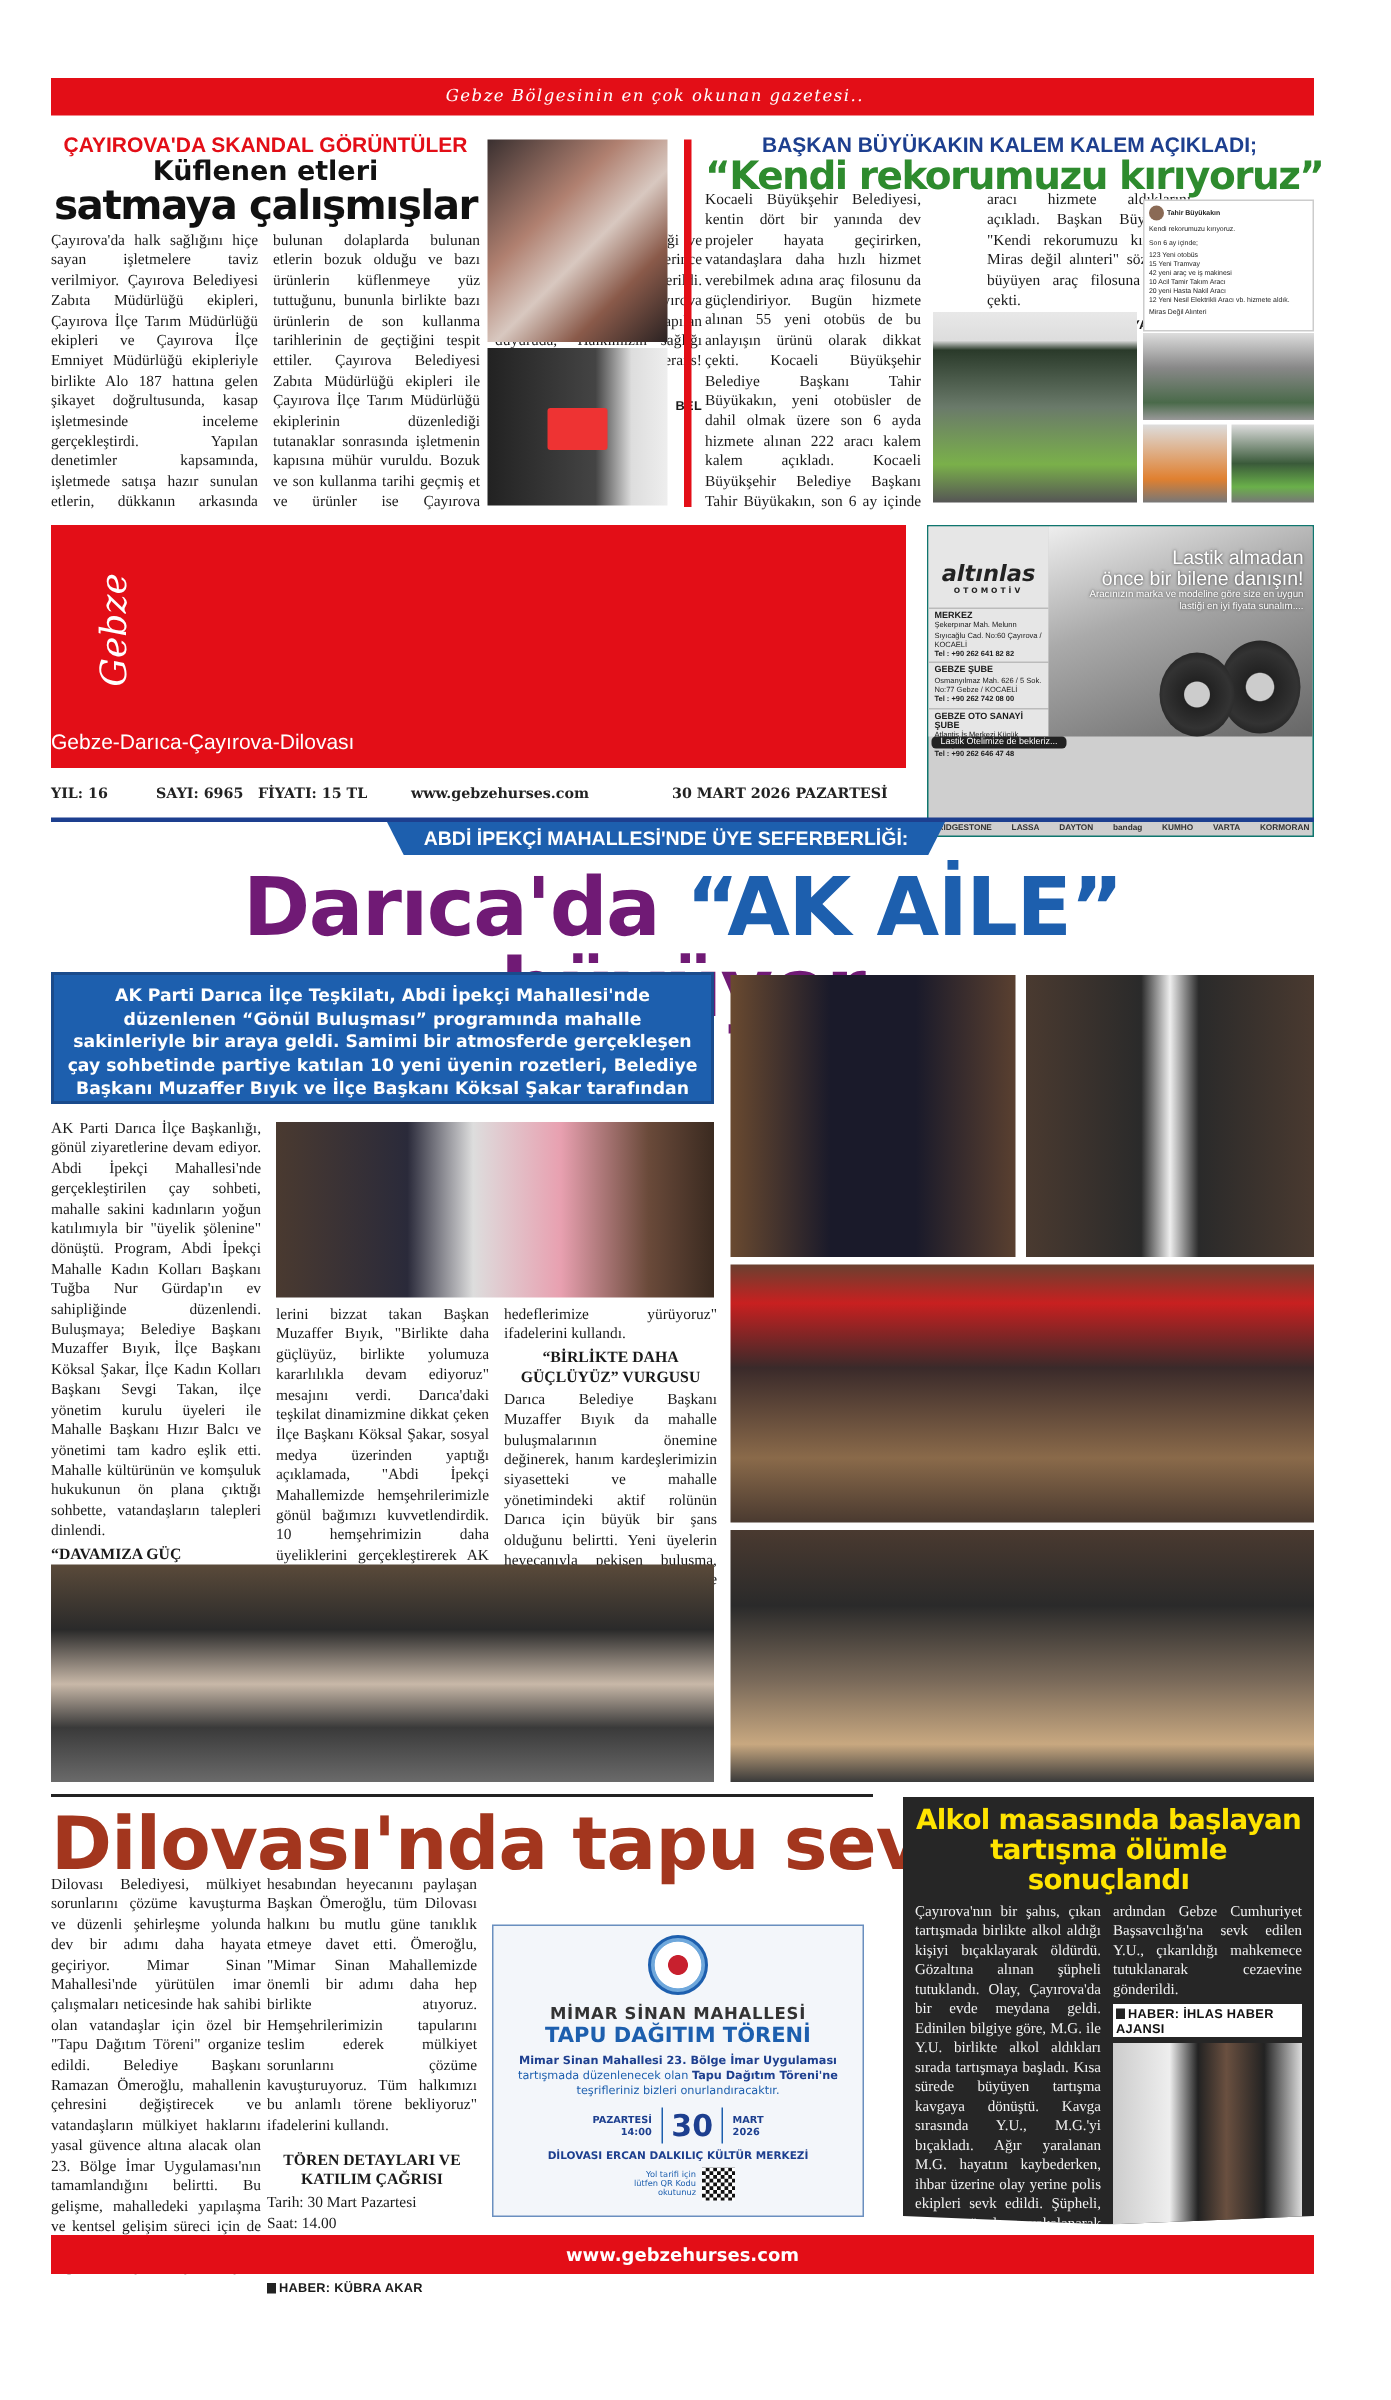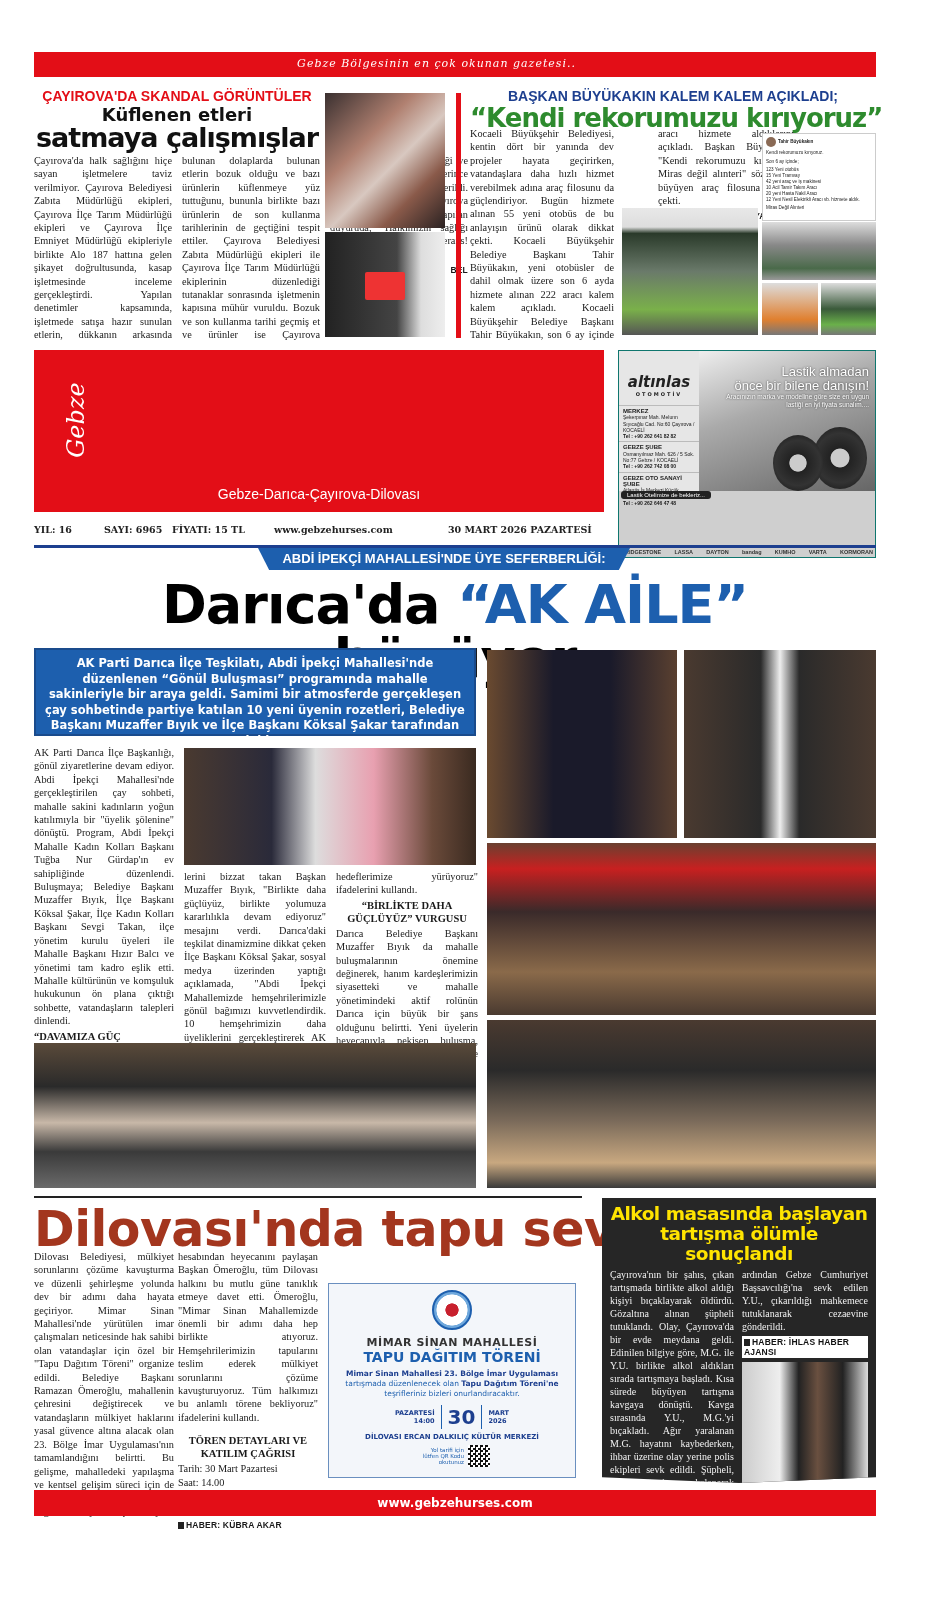"Gebze-Darıca-Çayırova-Dilovası" .masthead .regions { text-align: center -> left }
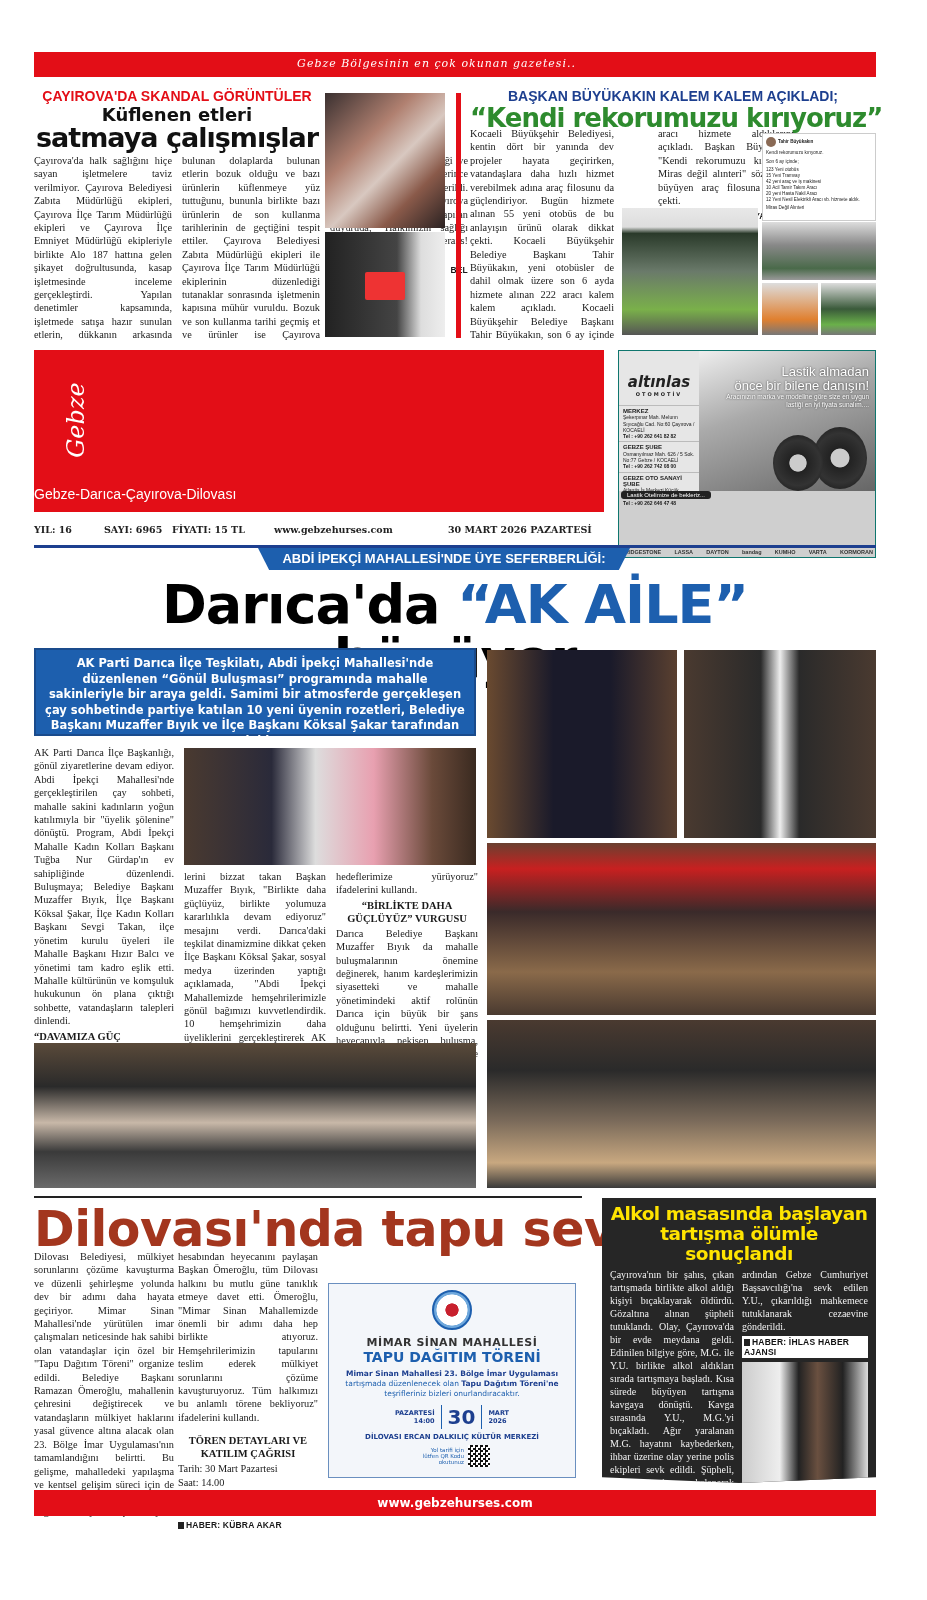"Darıca'da" .bighead .o { color: #000000 -> #701a75 }
